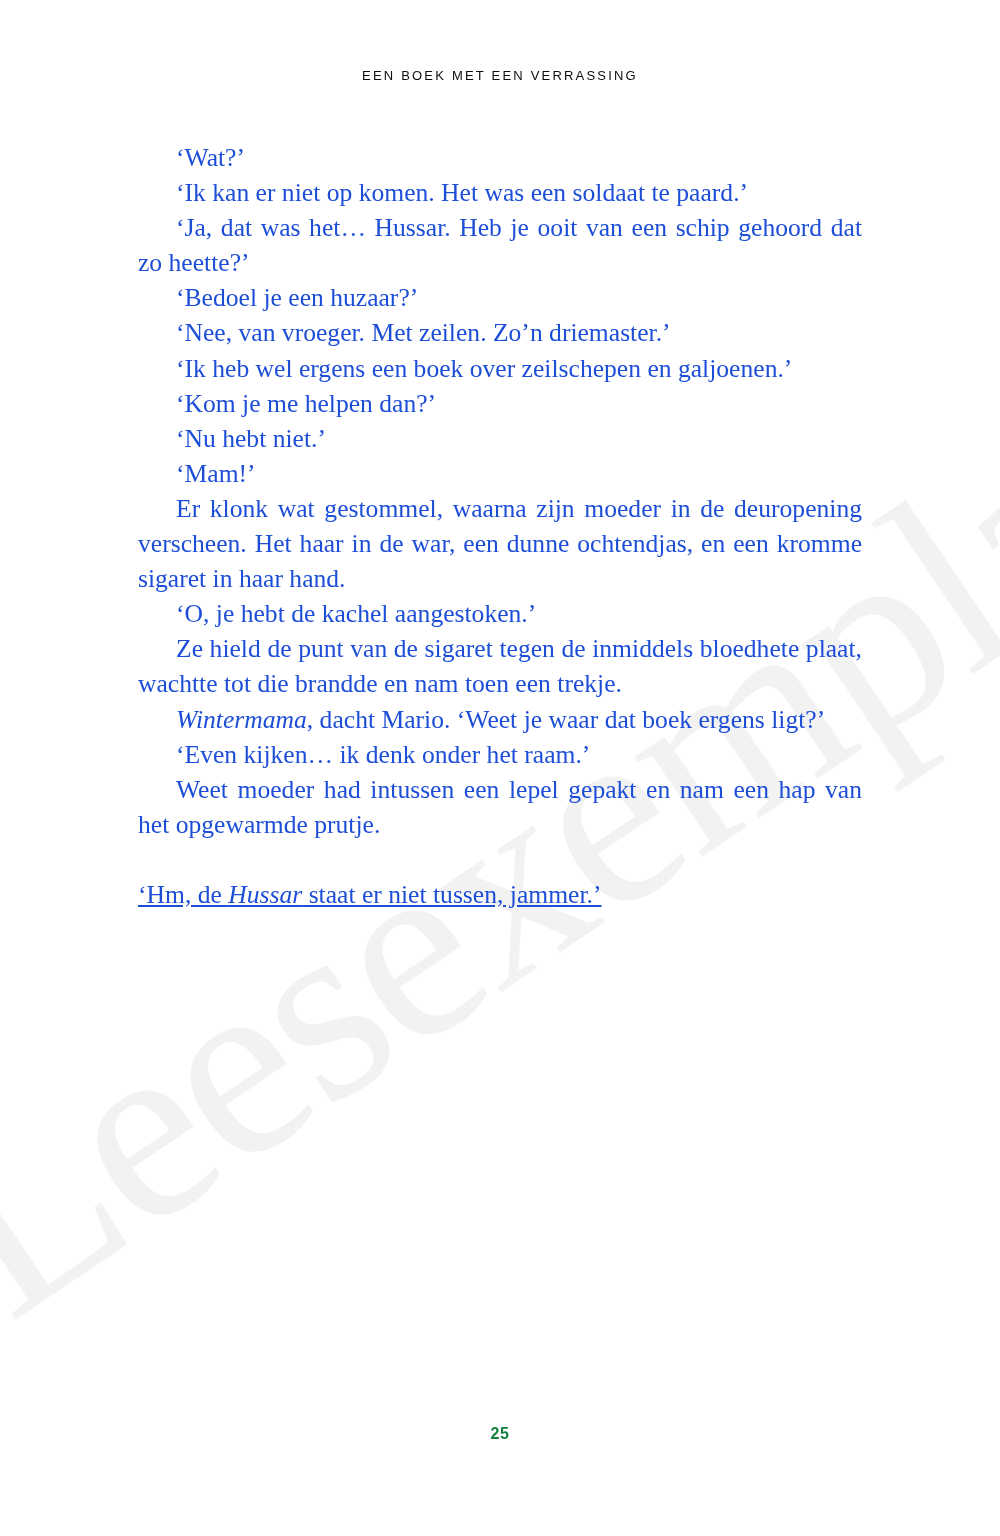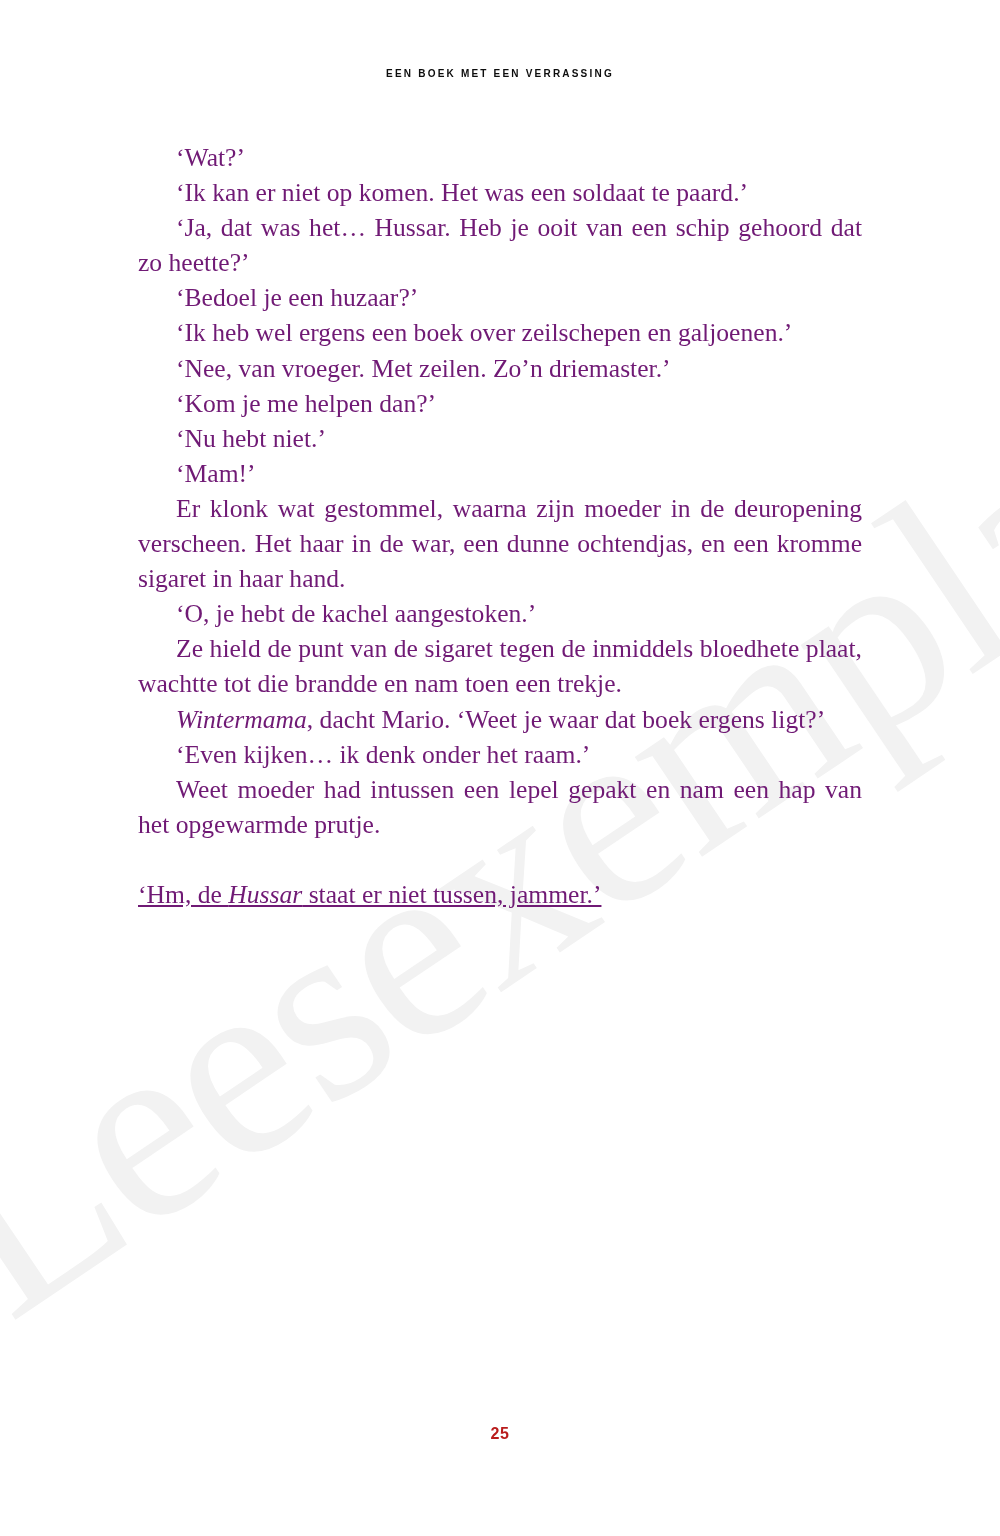"EEN BOEK MET EEN VERRASSING" #running-head { font-size: 10px -> 13px; font-weight: bold -> normal }
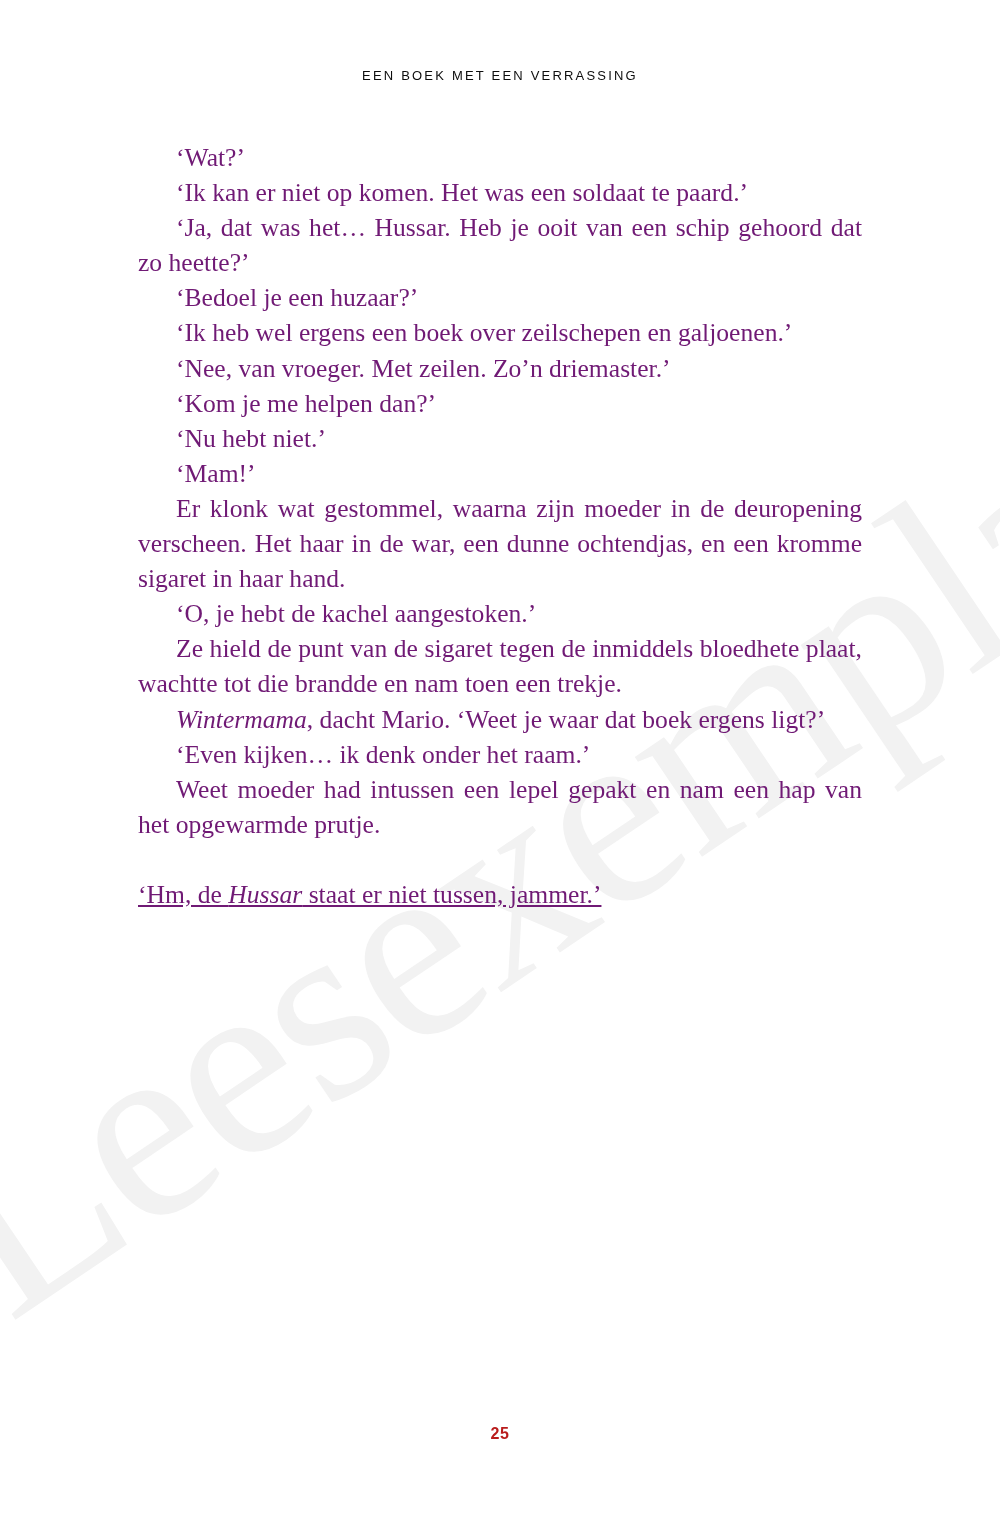"‘Wat?’" #text-block { color: #701a75 -> #1d4ed8 }
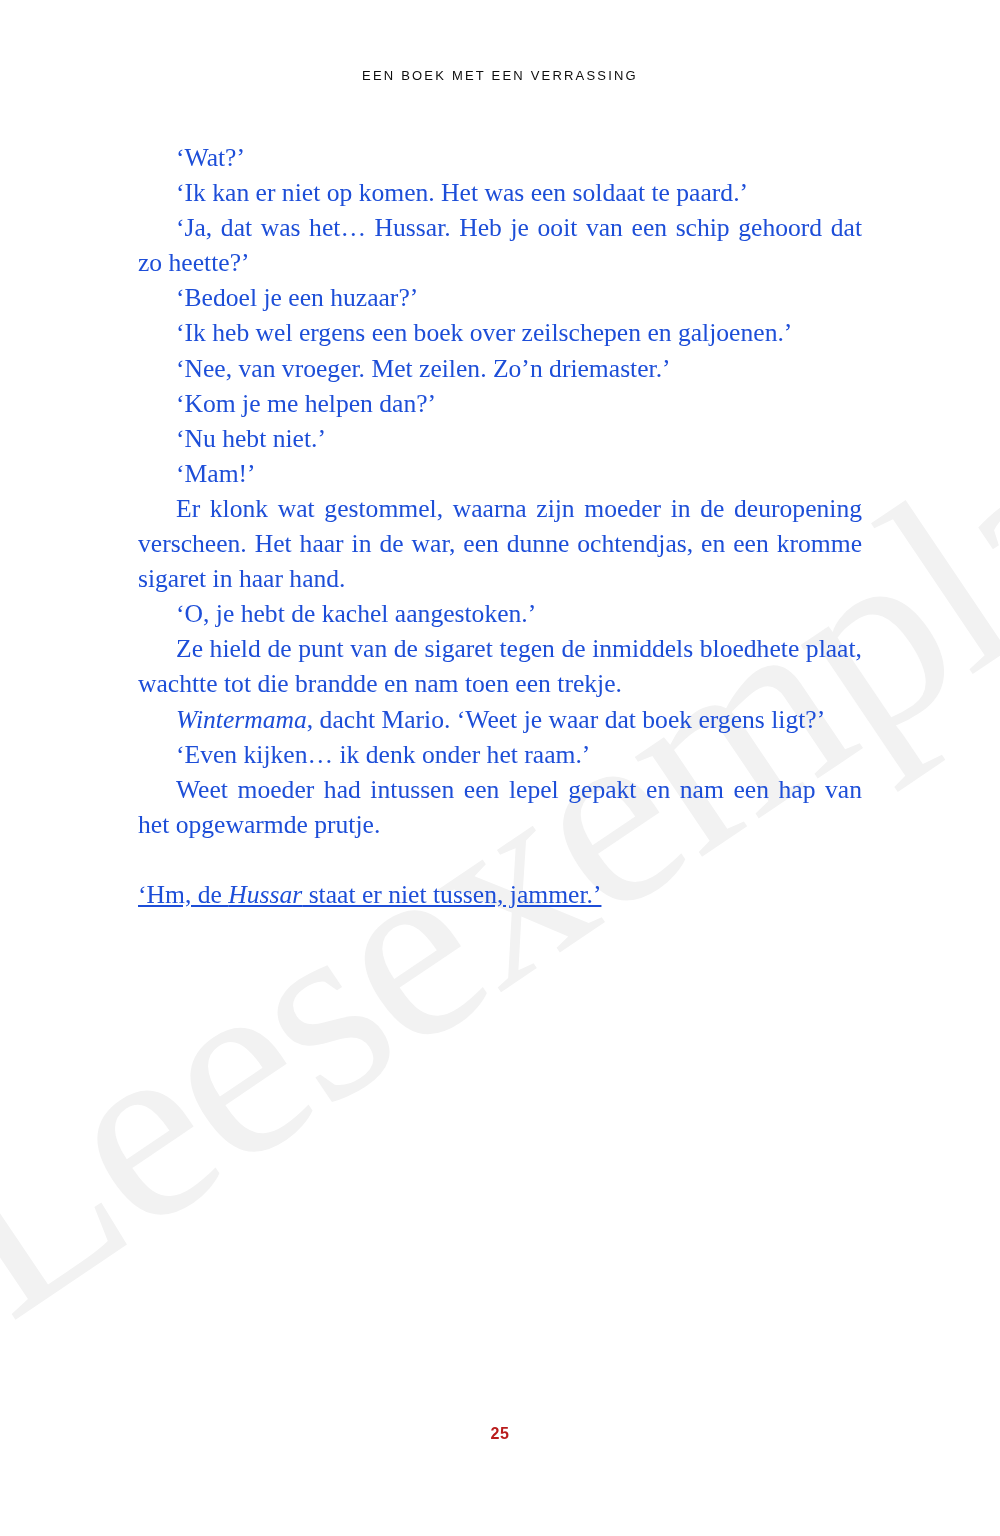"‘Ik heb wel ergens een" p { order: before "‘Nee, van vroeger. Met zeilen." -> after "‘Nee, van vroeger. Met zeilen." }
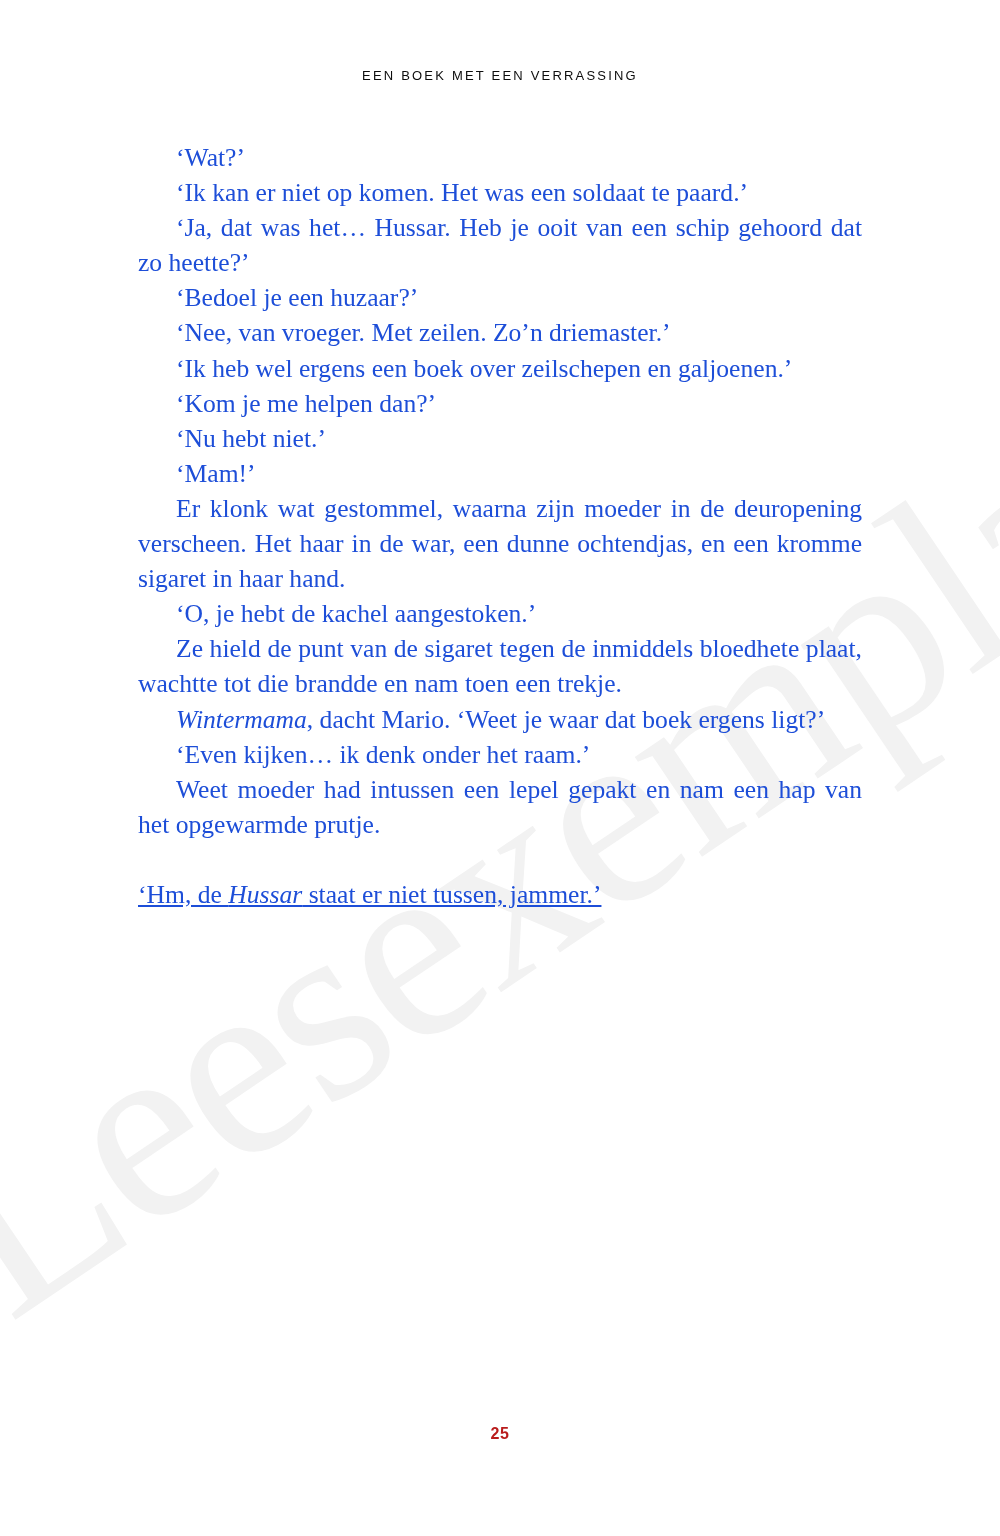"25" #folio { color: #b91c1c -> #15803d }
